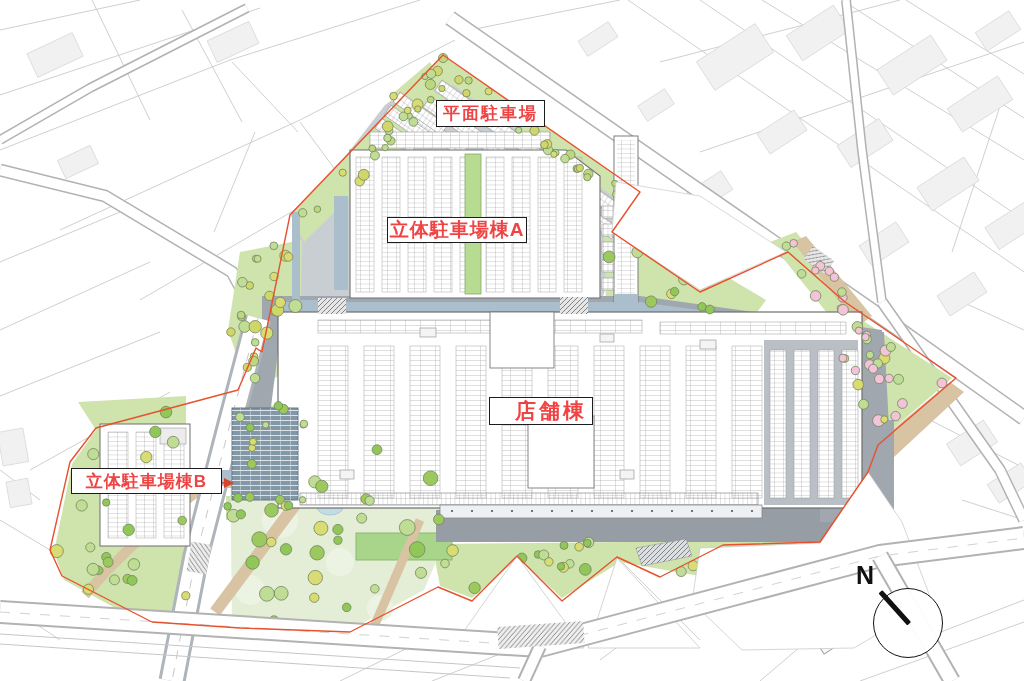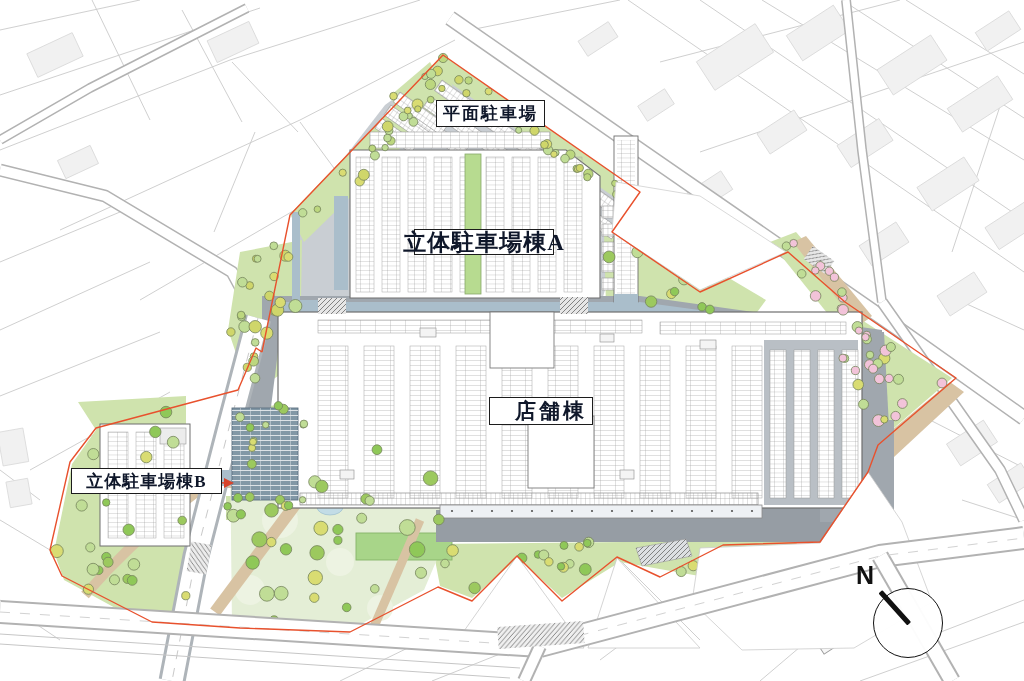"平面駐車場" .plan-label { color: #0f172a -> #ef4444; font-family: Liberation Serif, serif -> none }
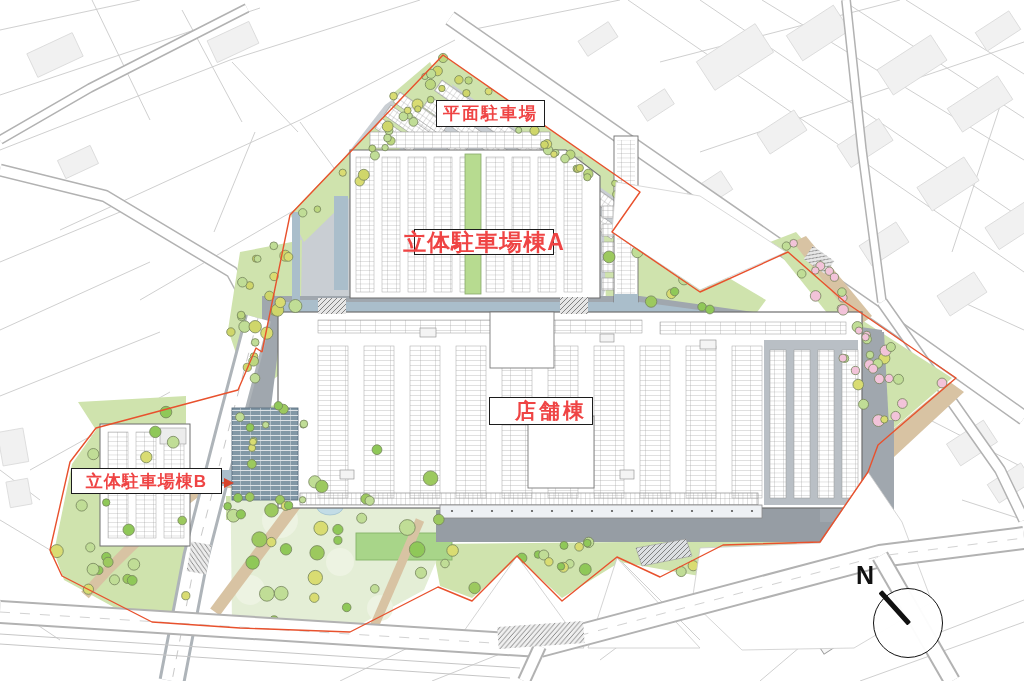"立体駐車場棟A" .lbl-a { font-size: 23px -> 19px; left: 414px -> 387px; margin-top: 12px -> none }
